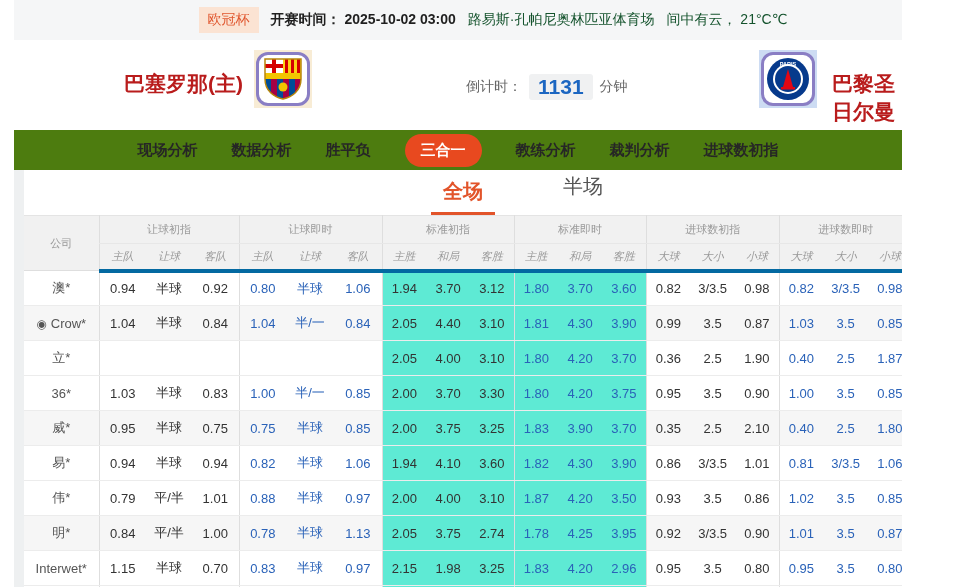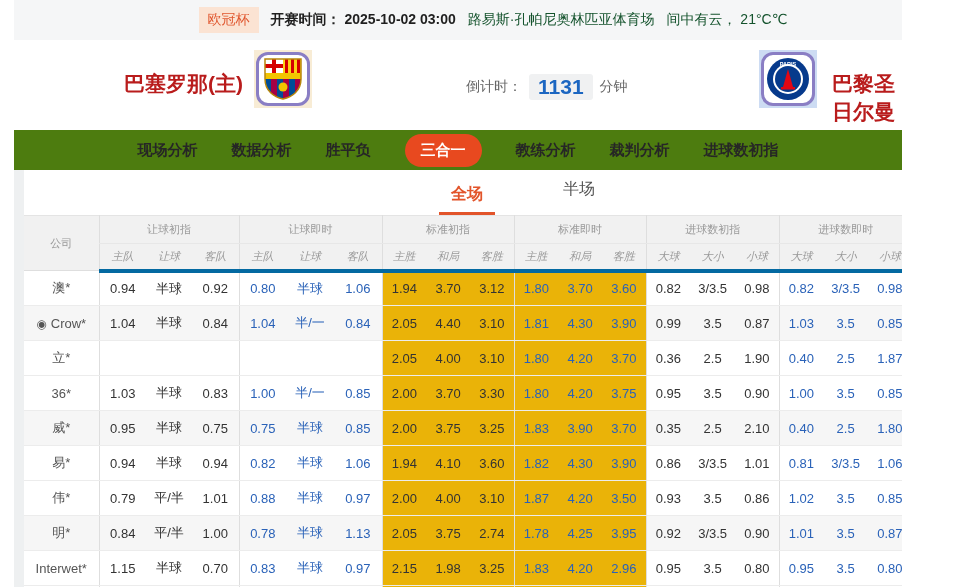"全场" .subtab { font-size: 16px -> 20px }
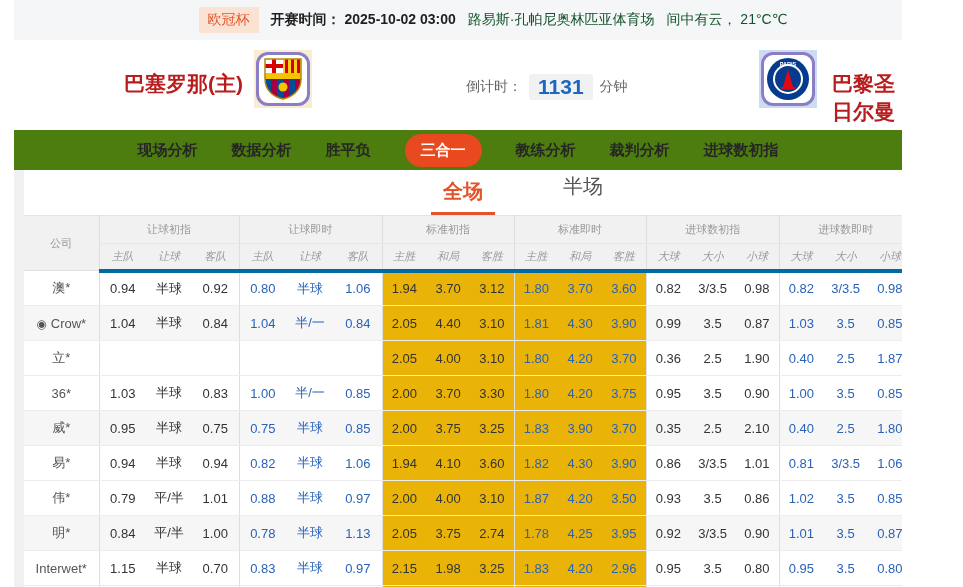"1.94" td.cyan { background: #eab308 -> #5eead4 }
